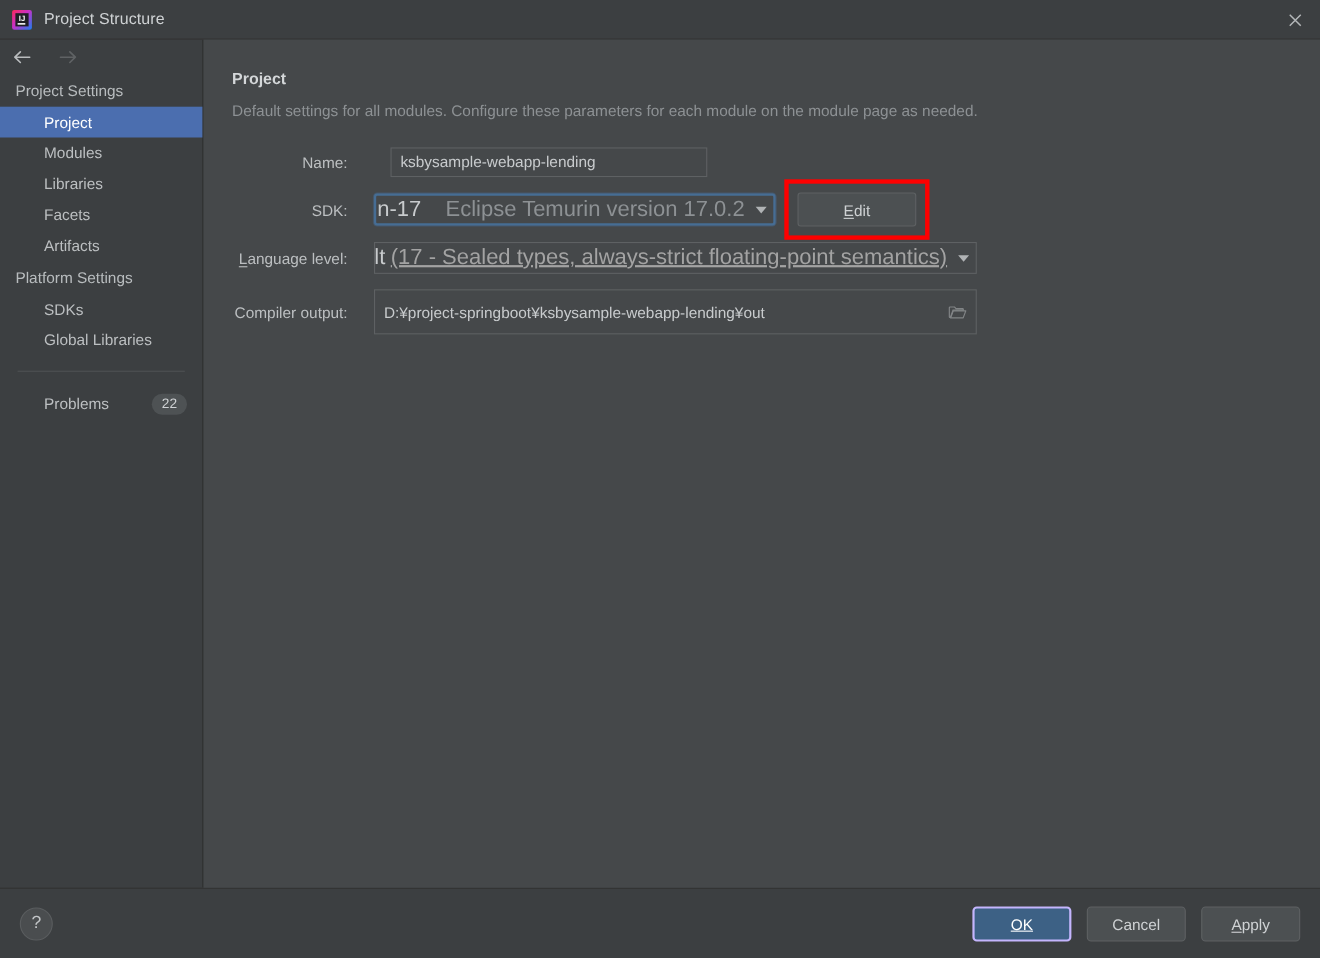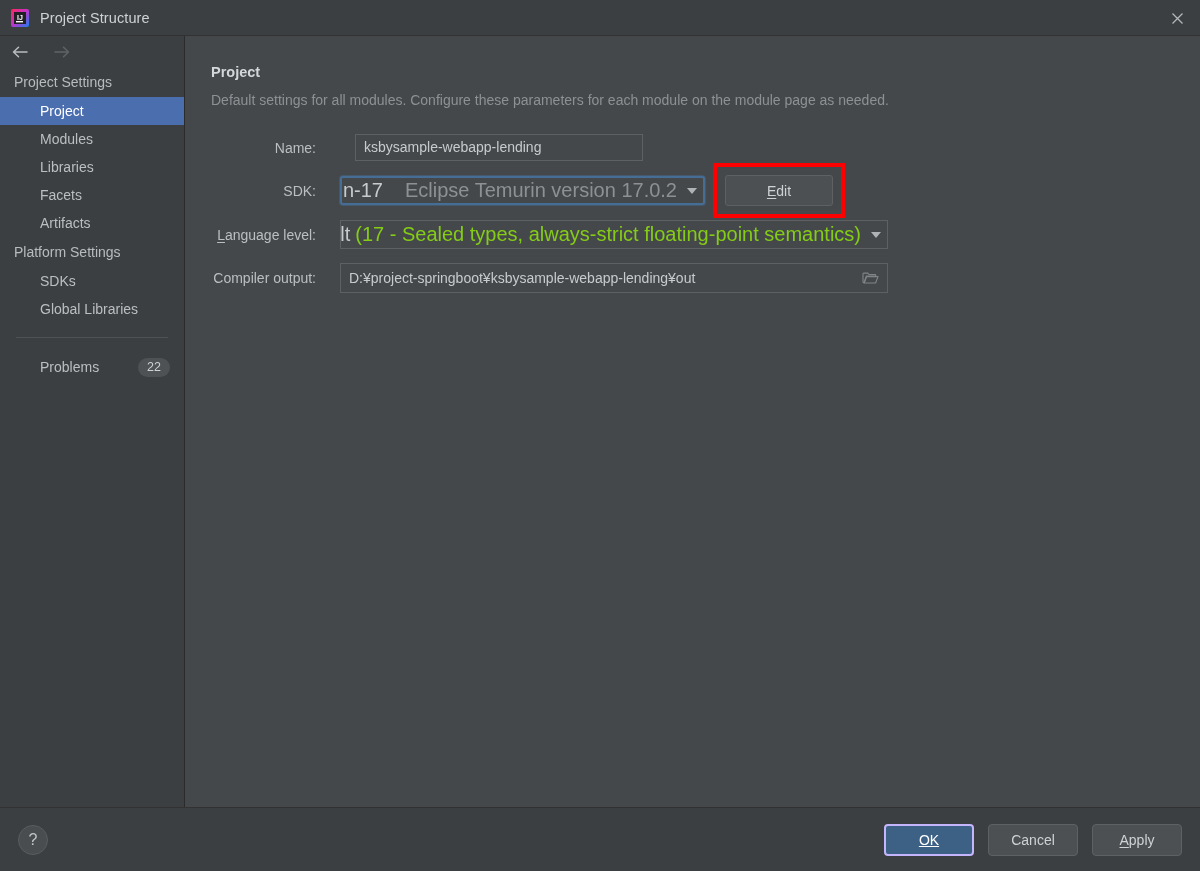"(17 - Sealed types, always-strict" .lang-detail { color: #84cc16 -> #a3a3a3; text-decoration: none -> underline }
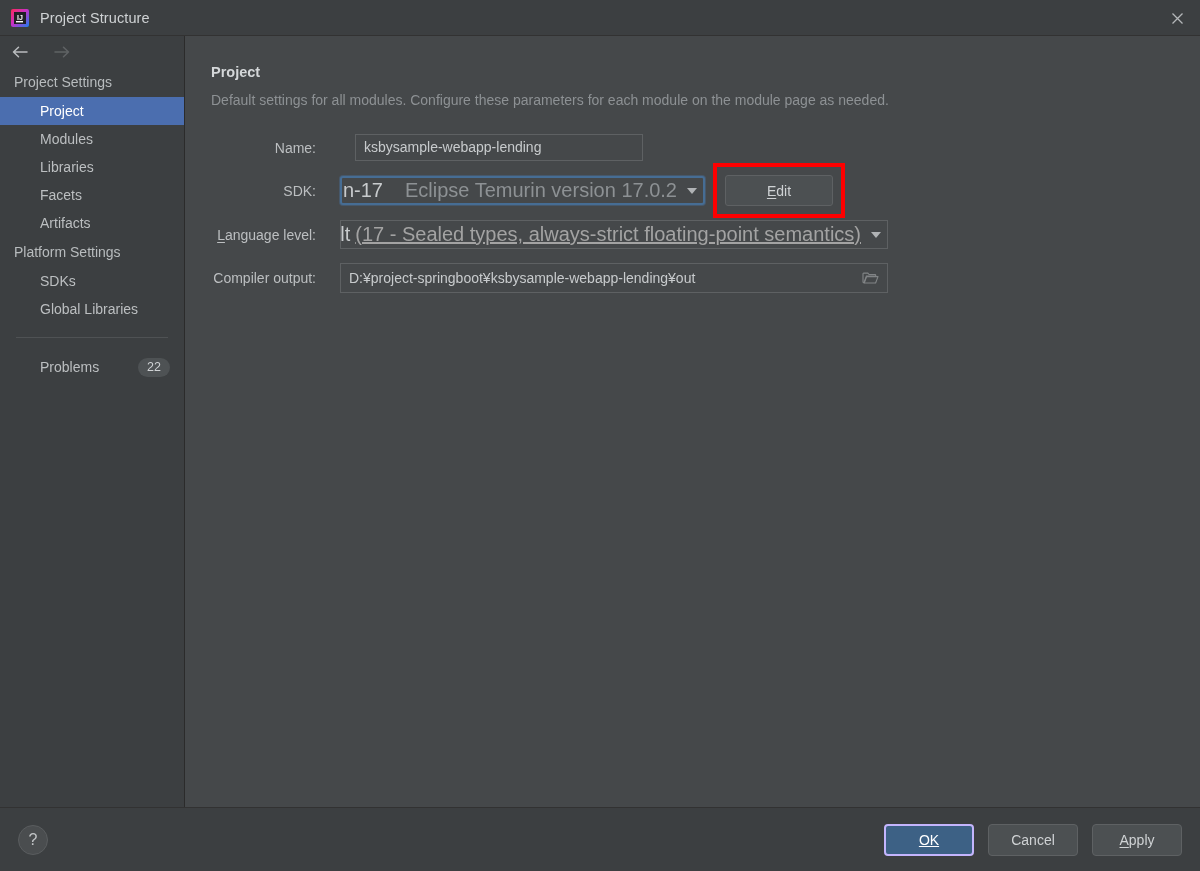"D:¥project-springboot¥ksbysample-webapp-" .path-field { height: 30px -> 41px }
